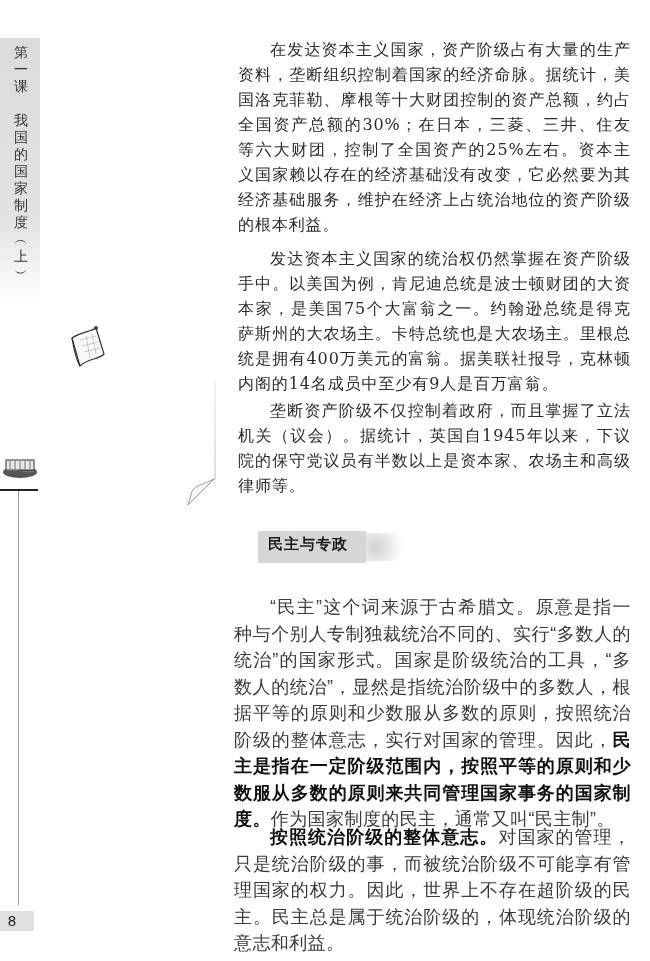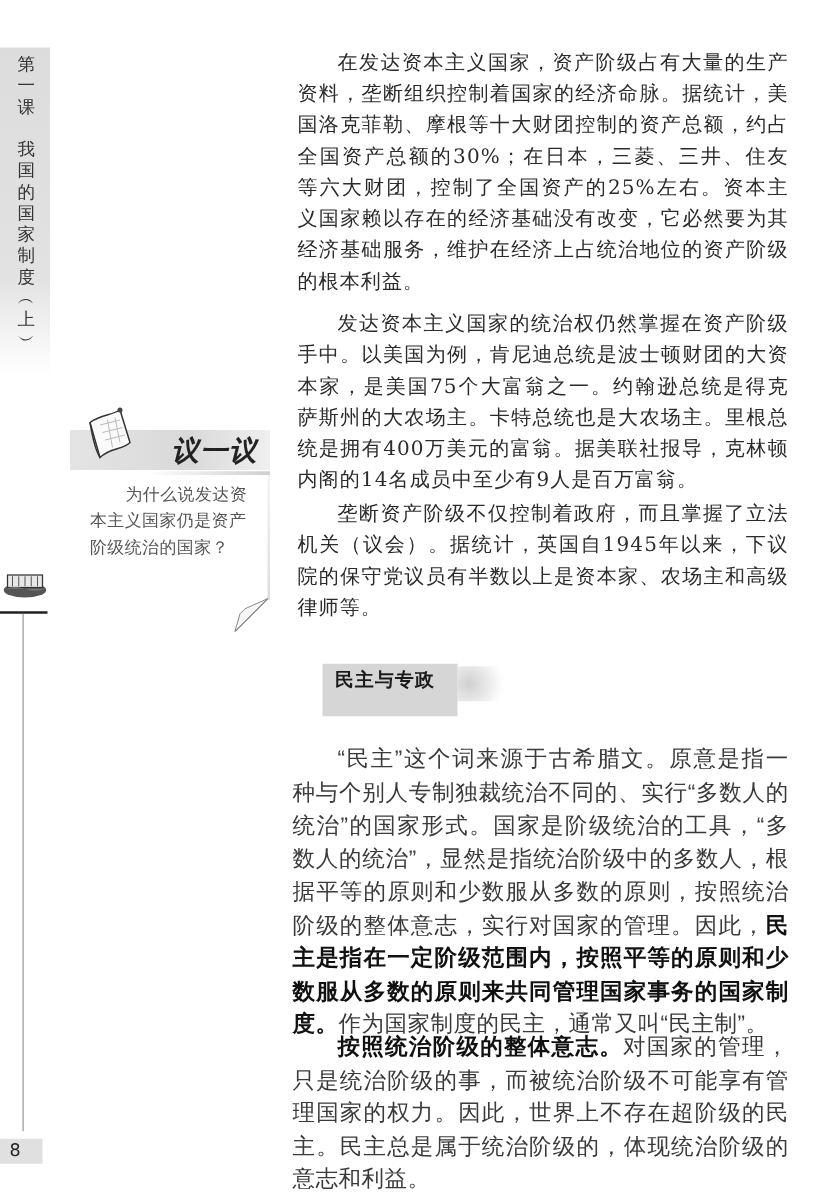"议一议" div.discuss-head { html: <div> <span>议一议</span> <div></div> </div> -> none }
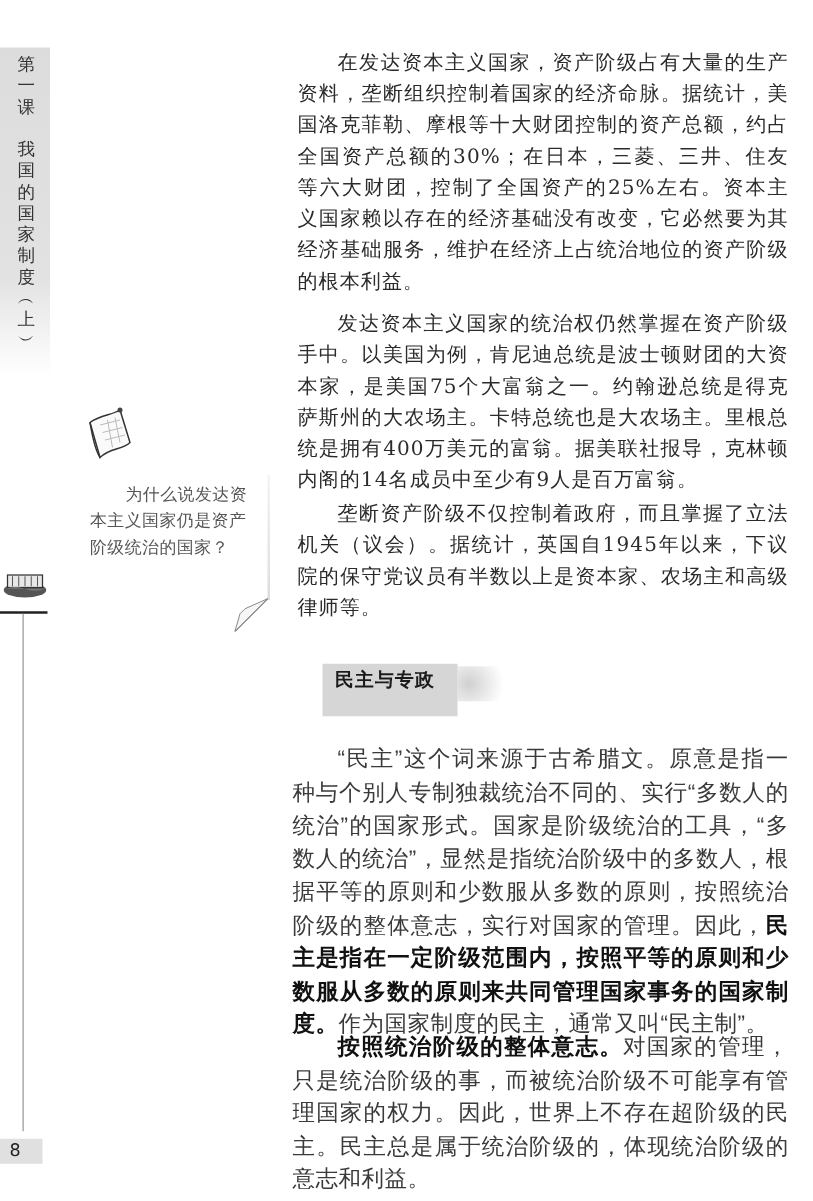"为什么说发达资本主义国家仍是资产阶级统治的国家？" div.discuss-body { html: <div>为什么说发达资本主义国家仍是资产阶级统治的国家？</div> -> none }
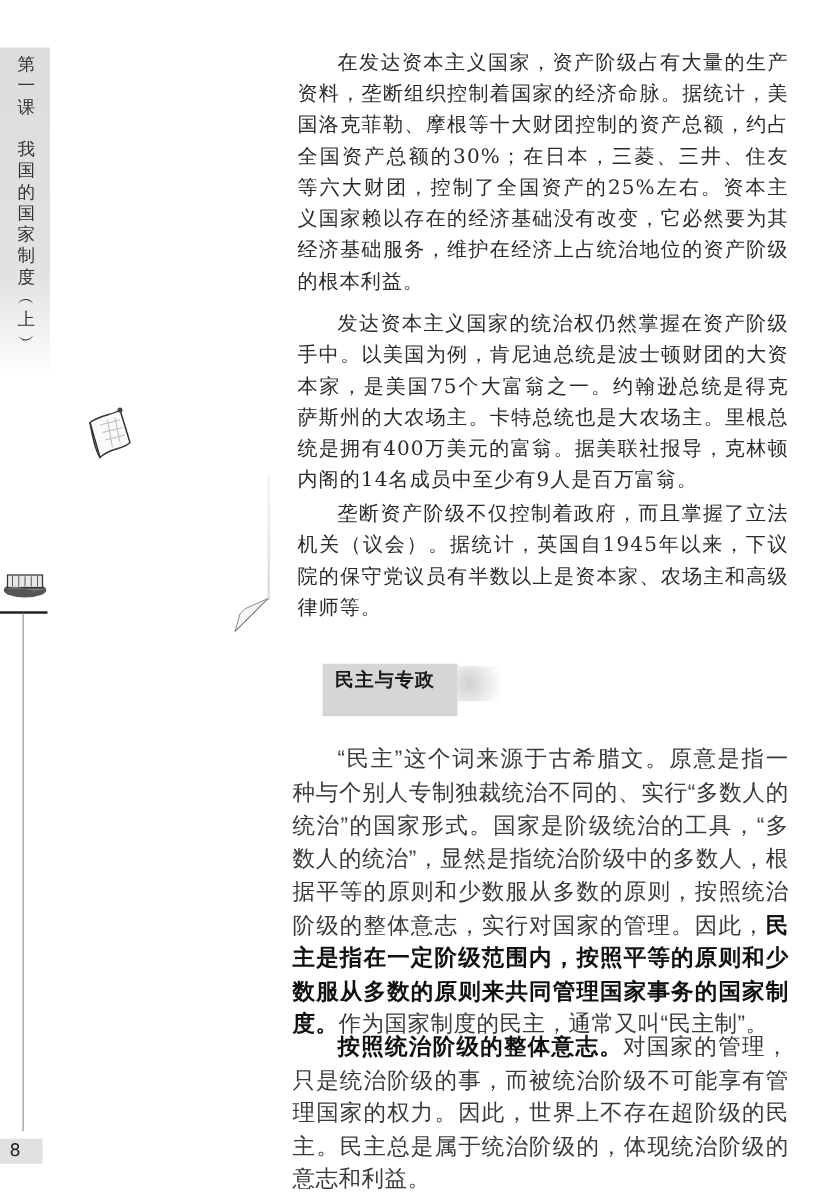"民主与专政" .section-head { height: 42px -> 32px }
